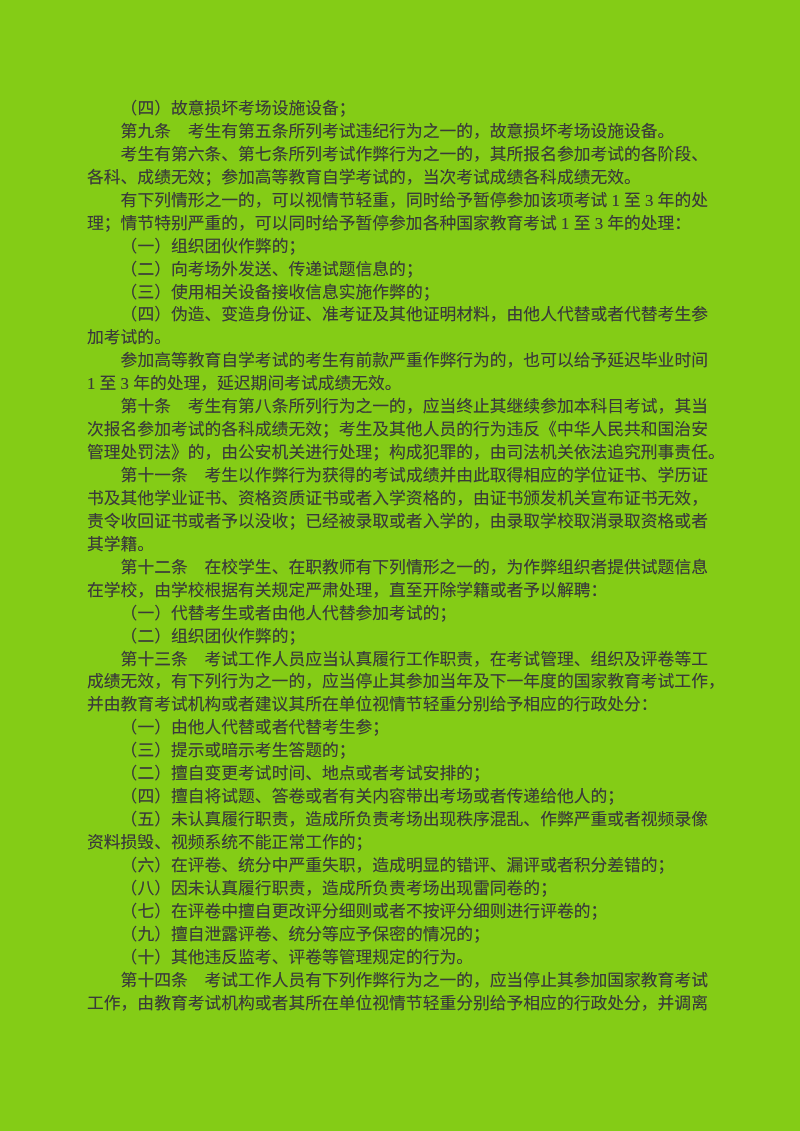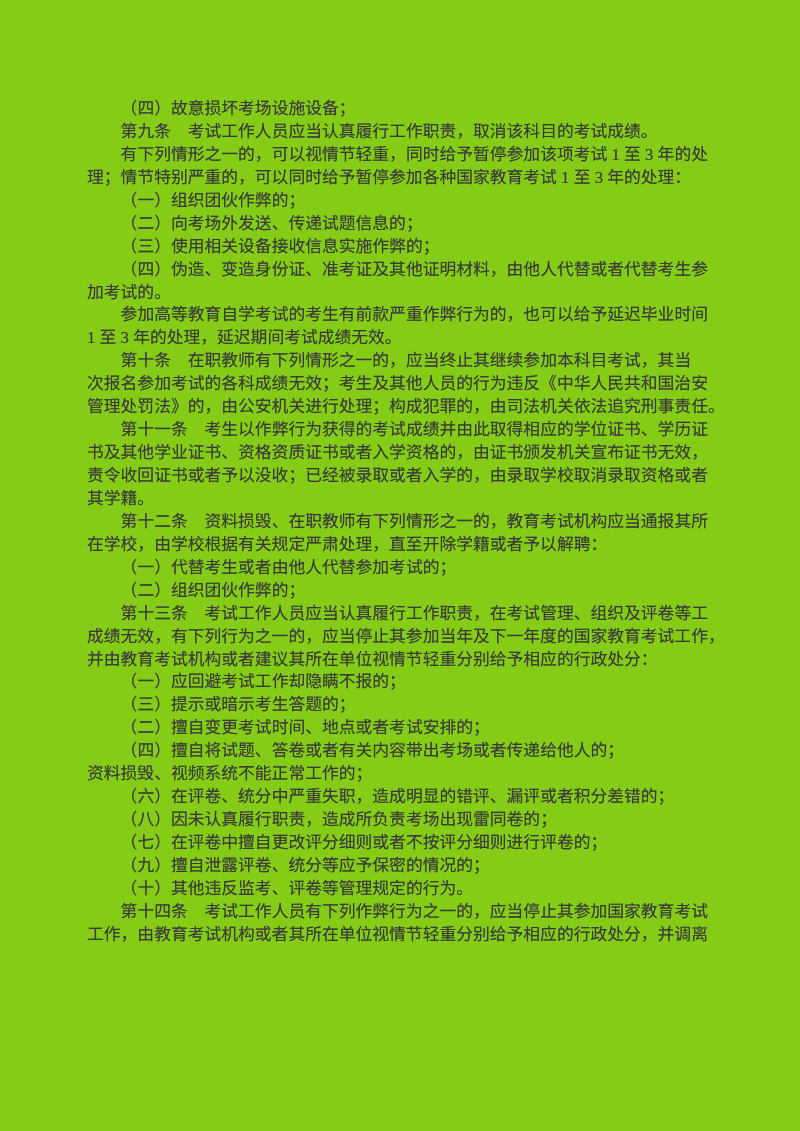"第九条 考试工作人员应当认真履行工作职责，取消该科目的考试成绩。" div.line { text: 试工作人员应当认真履行工作职责，取消该科目的考试成绩 -> 生有第五条所列考试违纪行为之一的，故意损坏考场设施设备 }
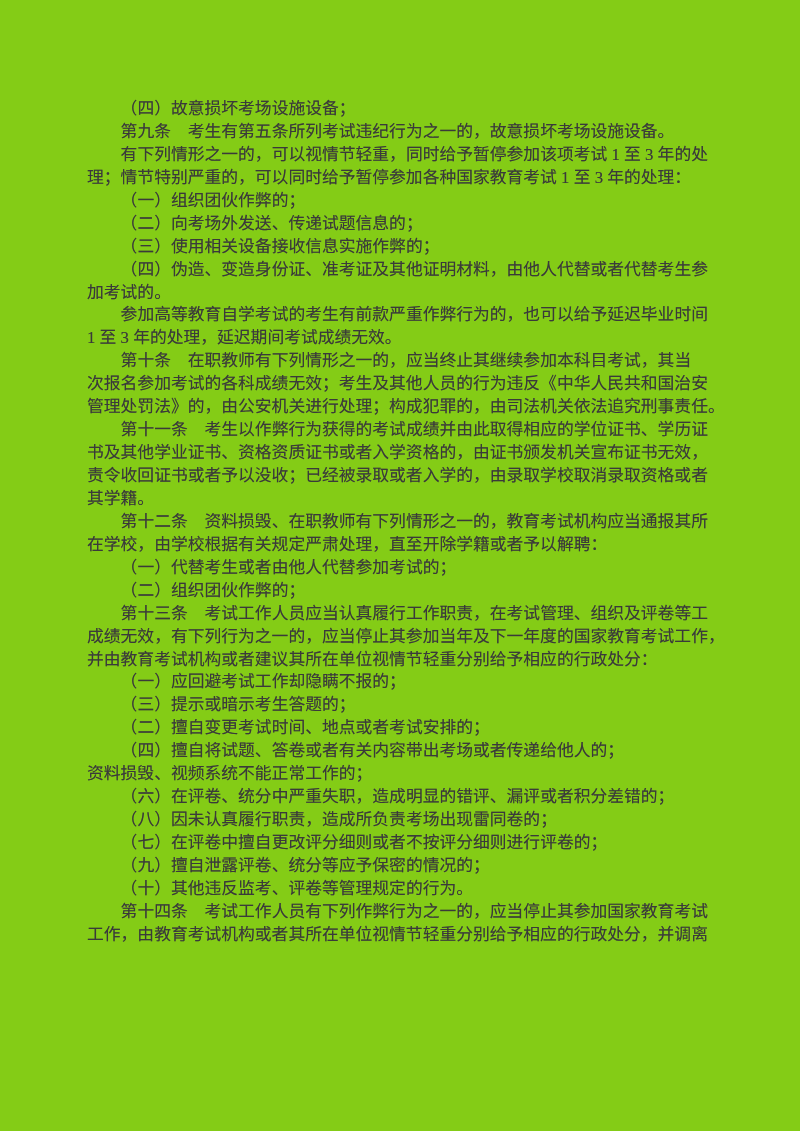"考生有第六条、第七条所列考试作弊行为之一的，其所报名参加考试的各阶段、" div.line { html: none -> <div>考生有第六条、第七条所列考试作弊行为之一的，其所报名参加考试的各阶段、</div> }
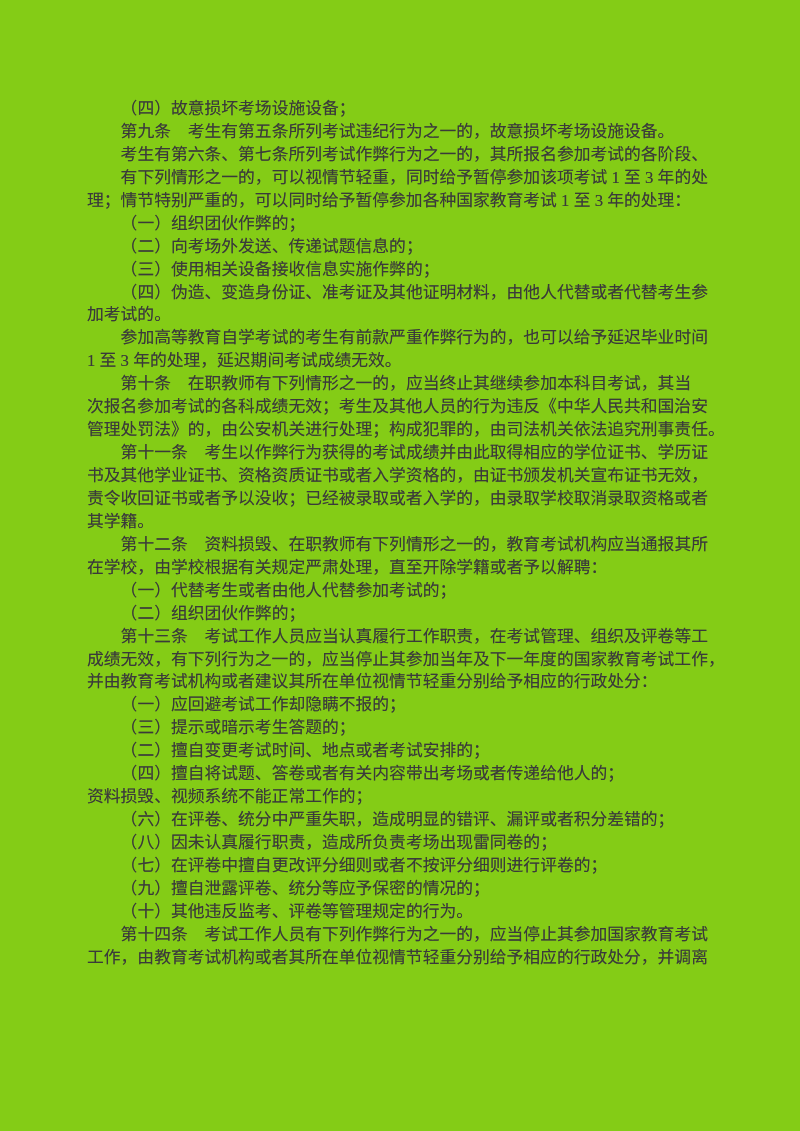"各科、成绩无效；参加高等教育自学考试的，当次考试成绩各科成绩无效。" div.line { html: none -> <div>各科、成绩无效；参加高等教育自学考试的，当次考试成绩各科成绩无效。</div> }
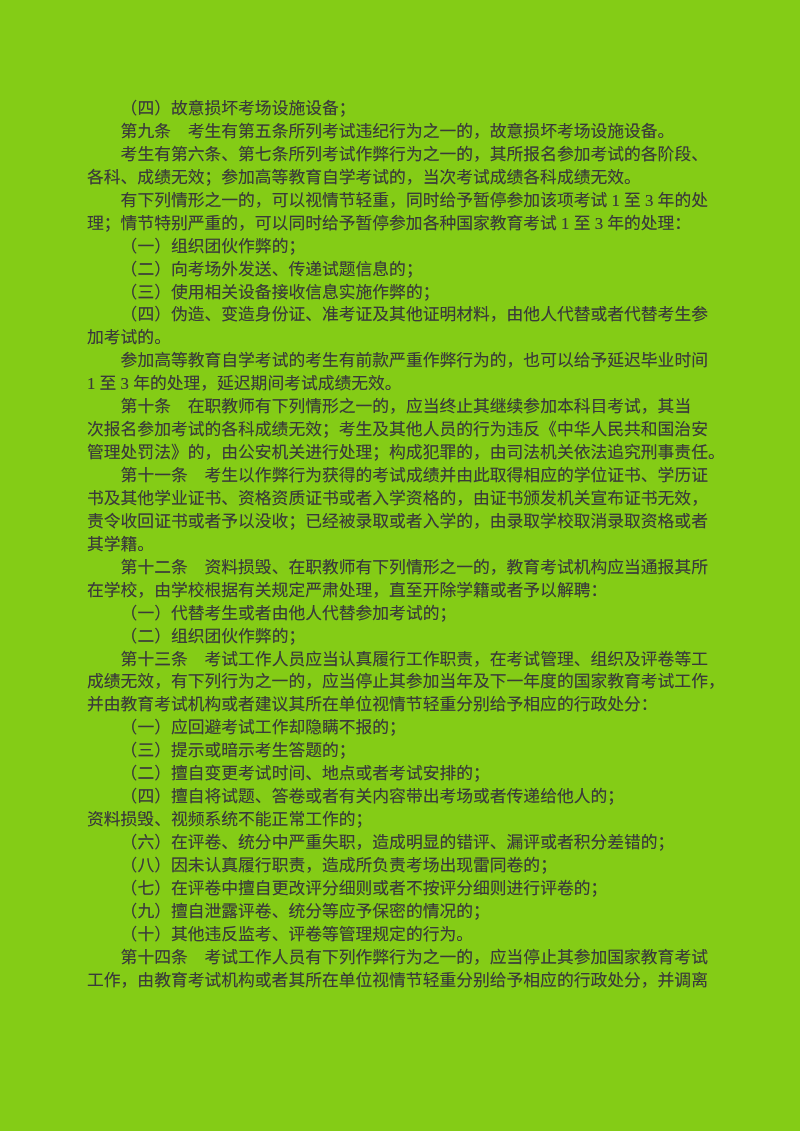"第十条 在职教师有下列情形之一的，应当终止其继续参加本科目考试，其当" div.line { text: 在职教师有下列情形 -> 考生有第八条所列行为 }
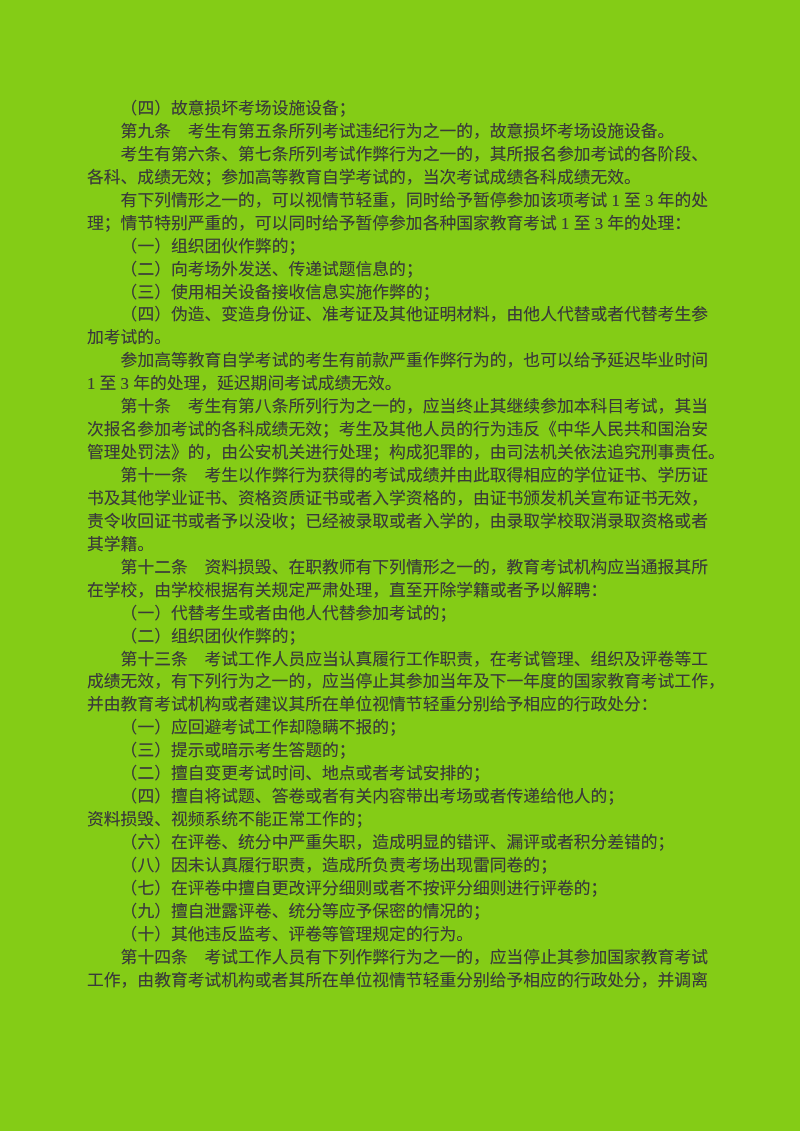"第十二条 资料损毁、在职教师有下列情形之一的，教育考试机构应当通报其所" div.line { text: 资料损毁、在职教师有下列情形之一的，教育考试机构应当通报其所 -> 在校学生、在职教师有下列情形之一的，为作弊组织者提供试题信息 }
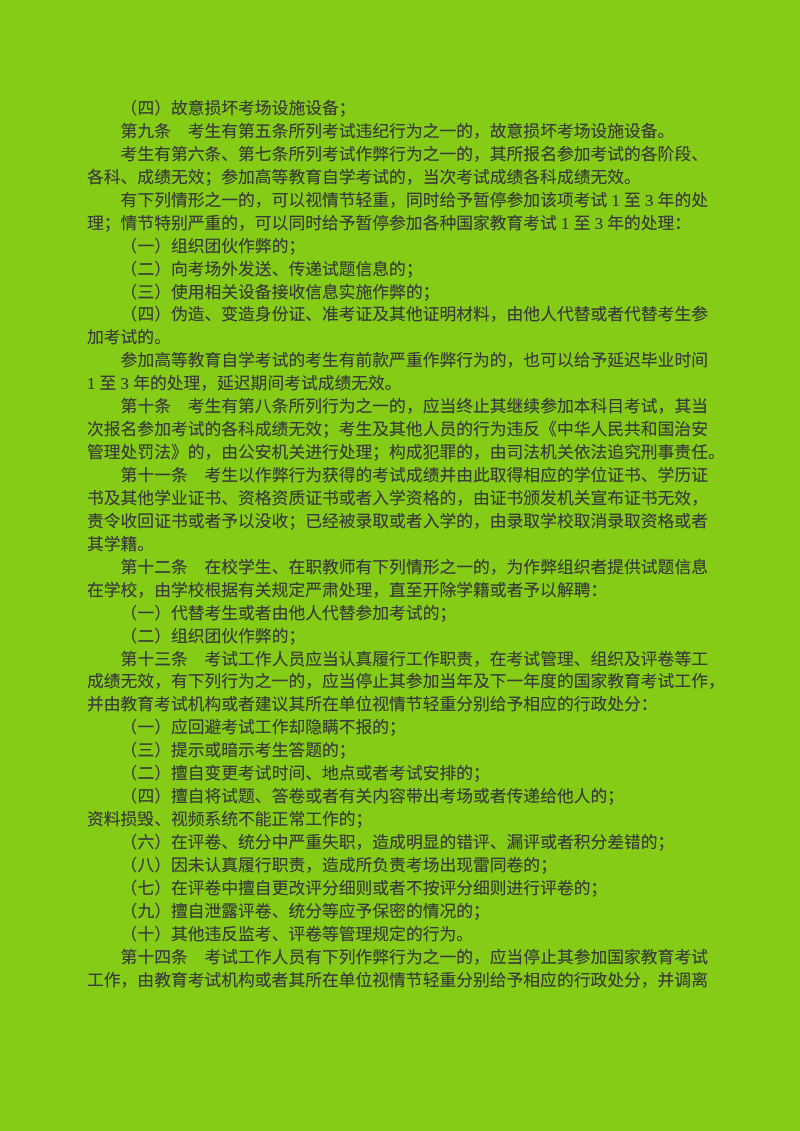"（一）应回避考试工作却隐瞒不报的；" div.line { text: 应回避考试工作却隐瞒不报的 -> 由他人代替或者代替考生参 }
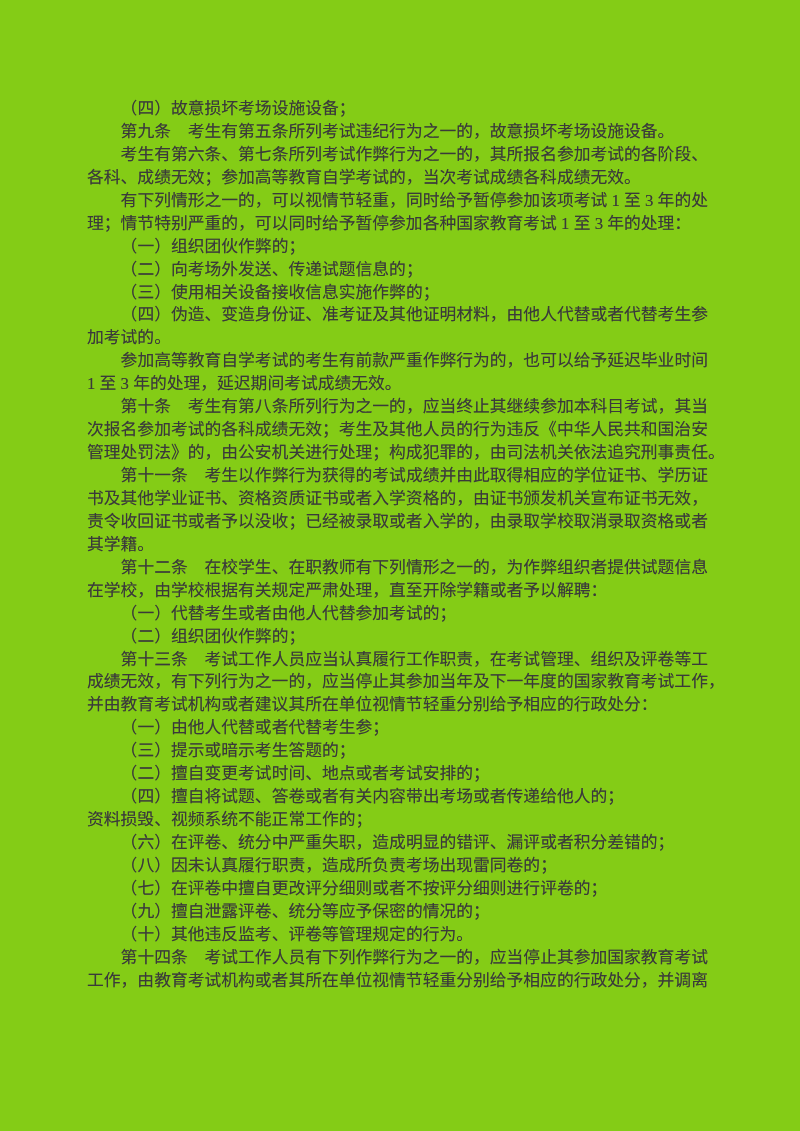"（五）未认真履行职责，造成所负责考场出现秩序混乱、作弊严重或者视频录像" div.line { html: none -> <div>（五）未认真履行职责，造成所负责考场出现秩序混乱、作弊严重或者视频录像</div> }
